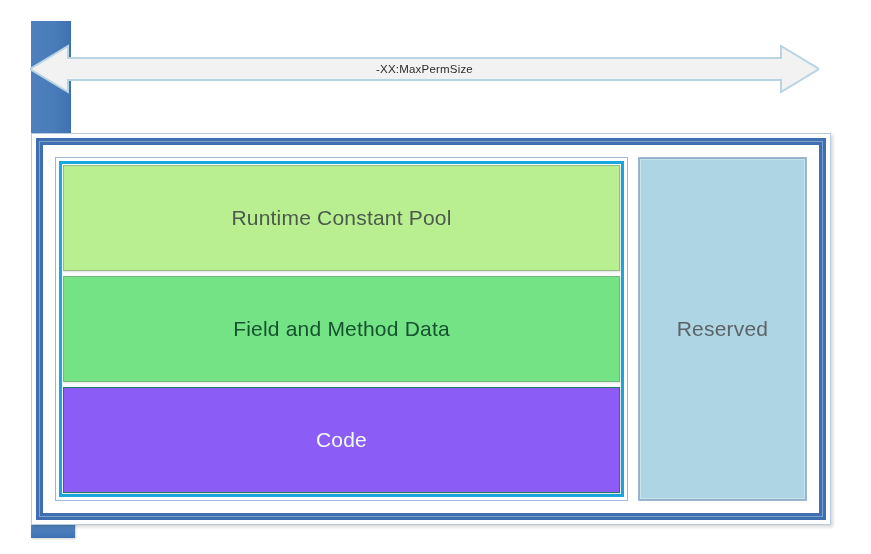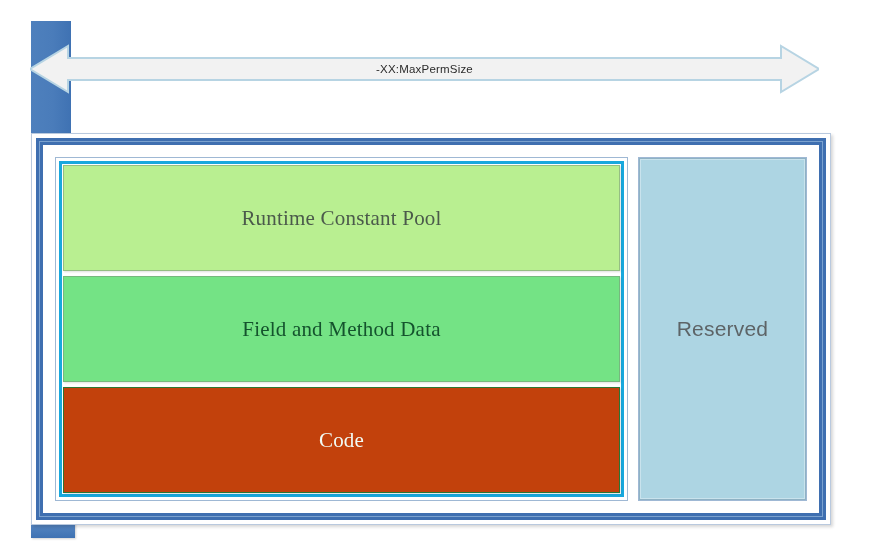"Runtime Constant Pool" .perm-panel { font-family: Liberation Serif, serif -> none }
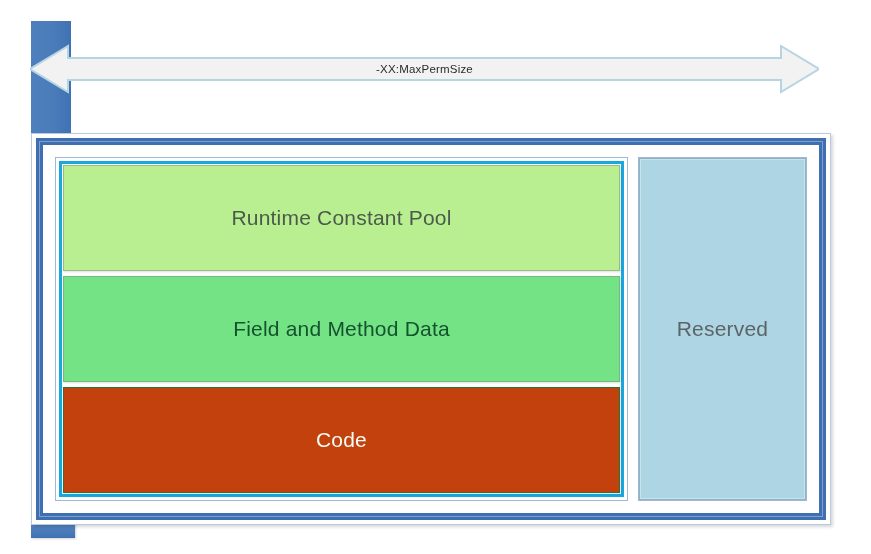"Code" .block-code { background: #c2410c -> #8b5cf6 }
